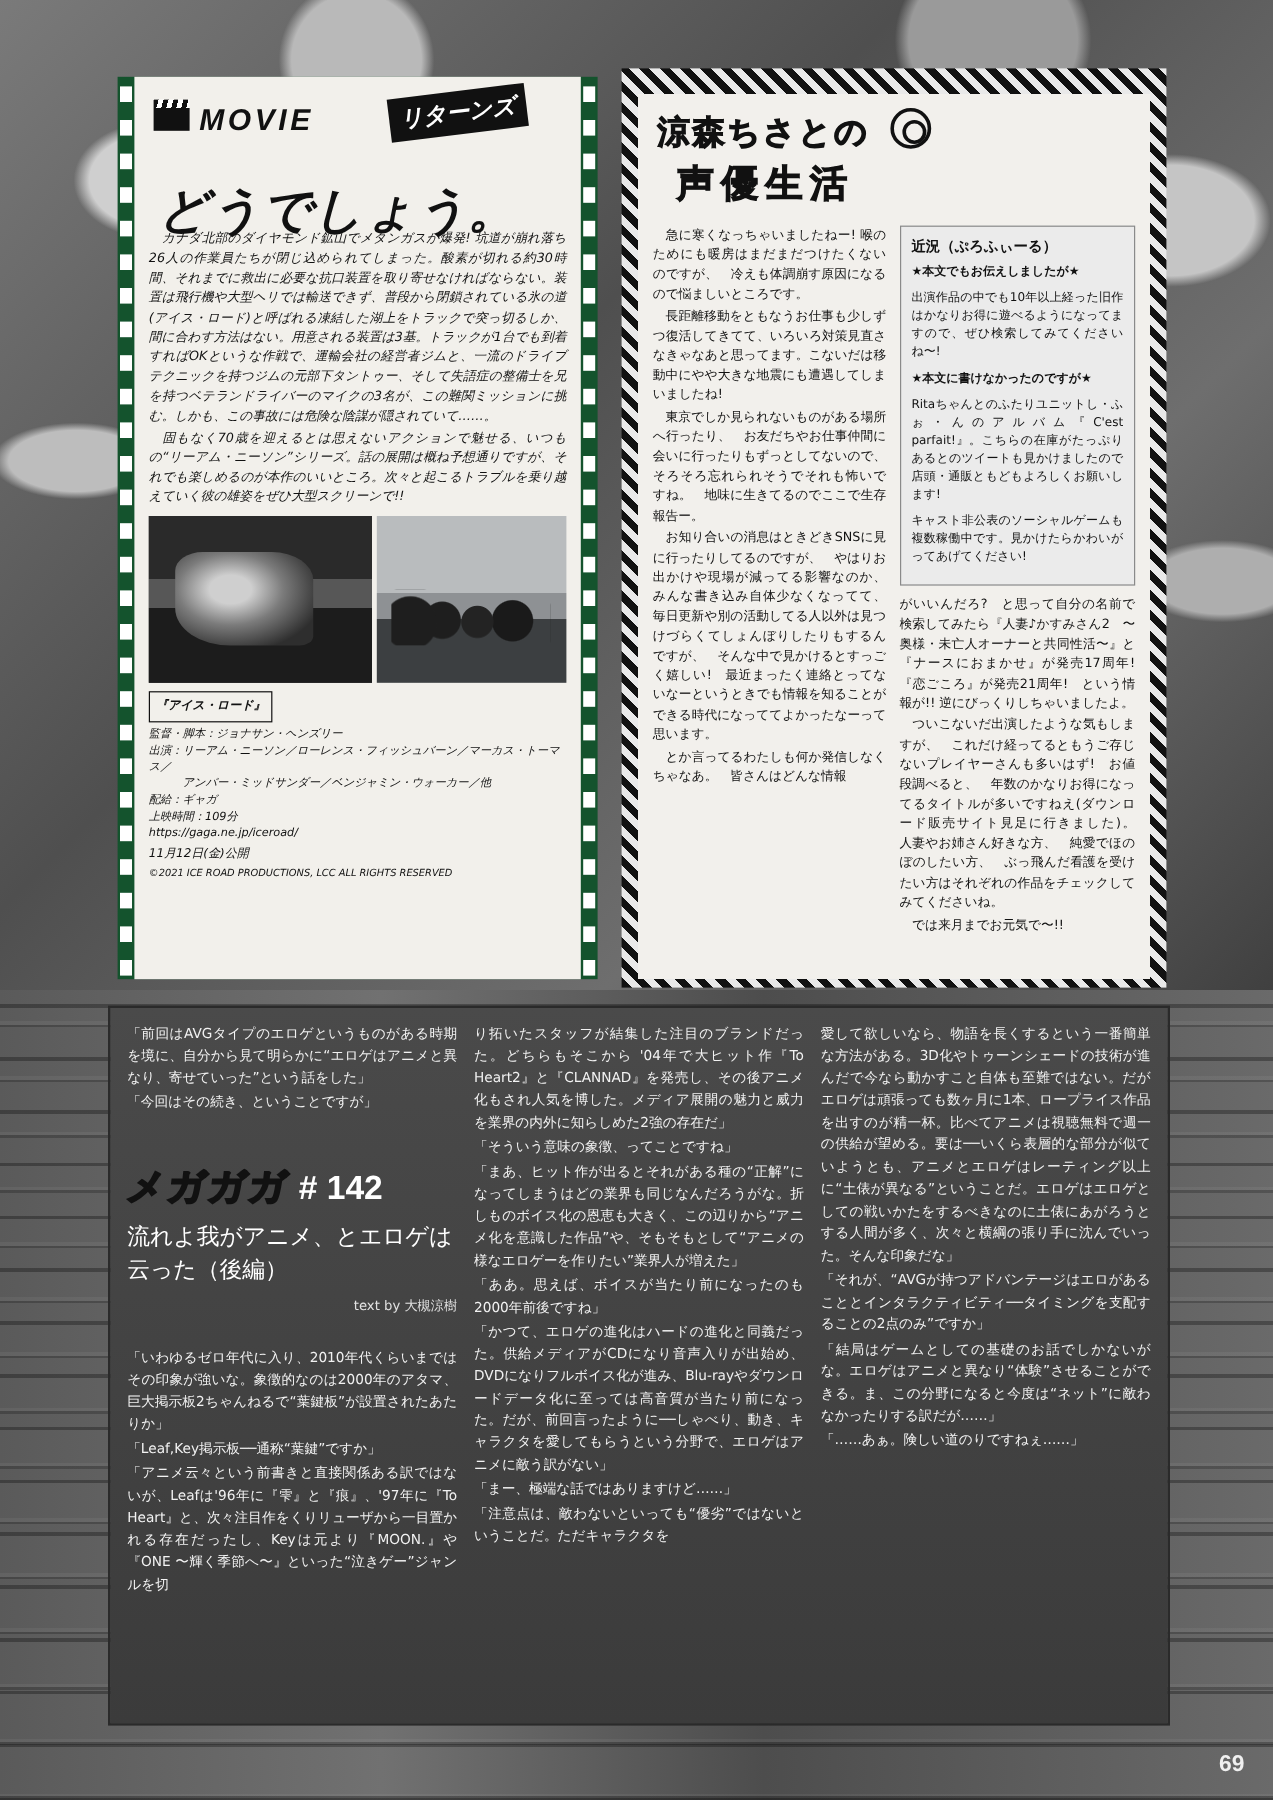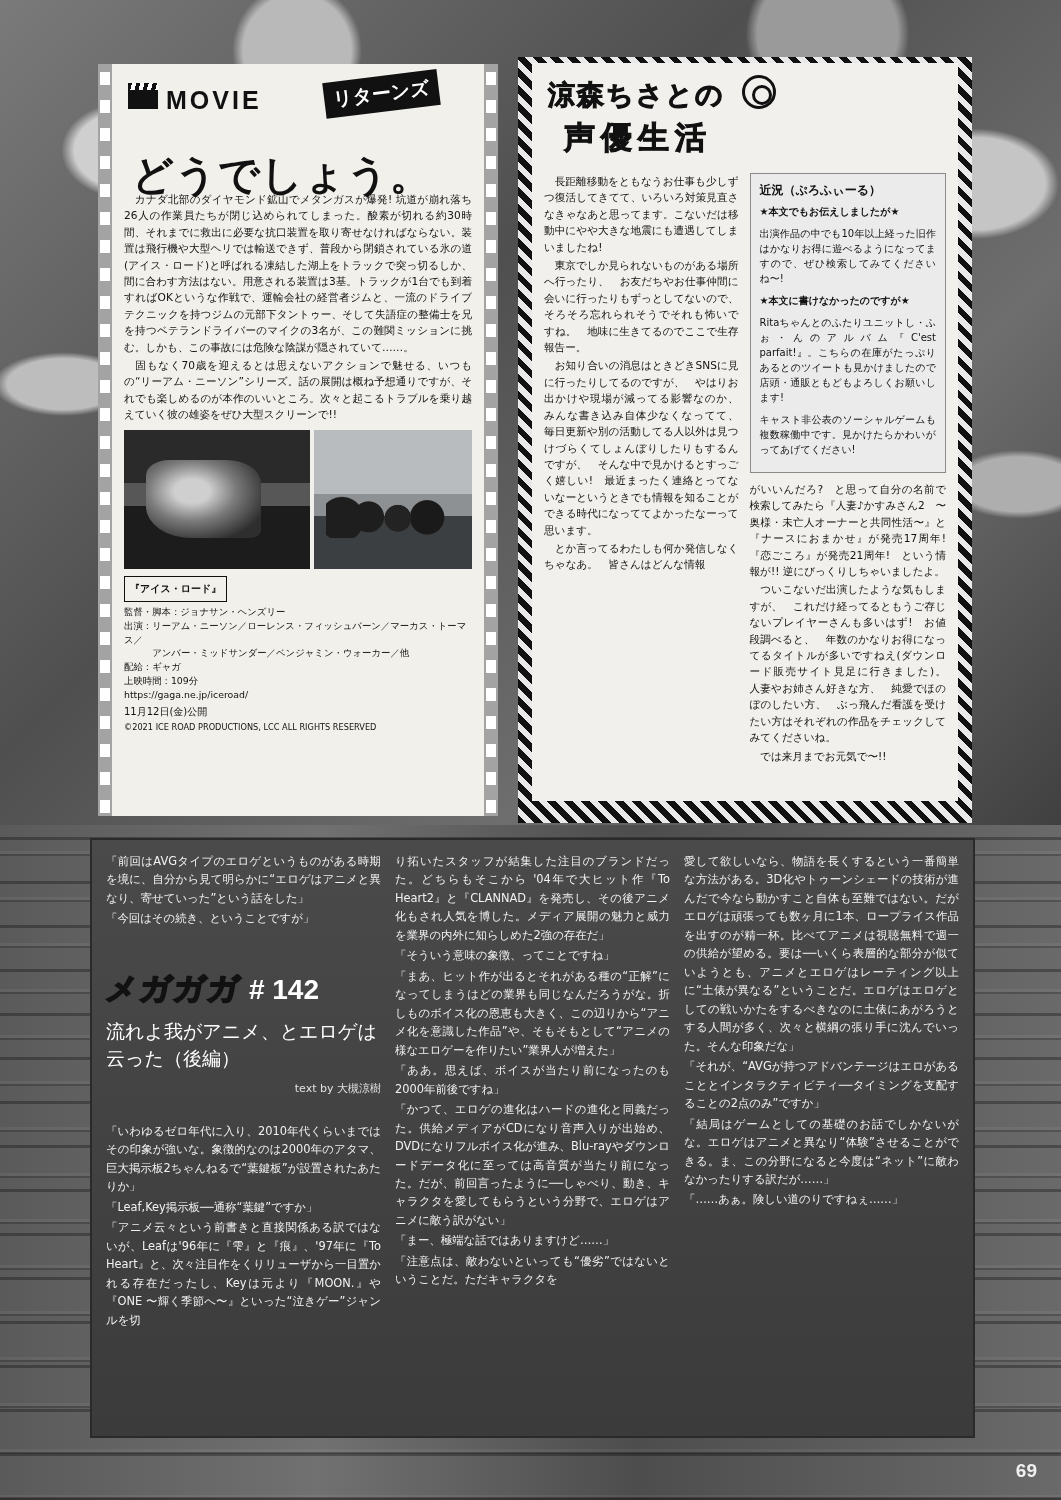"MOVIE" .film { background: #a3a3a3 -> #14532d; font-style: none -> italic }
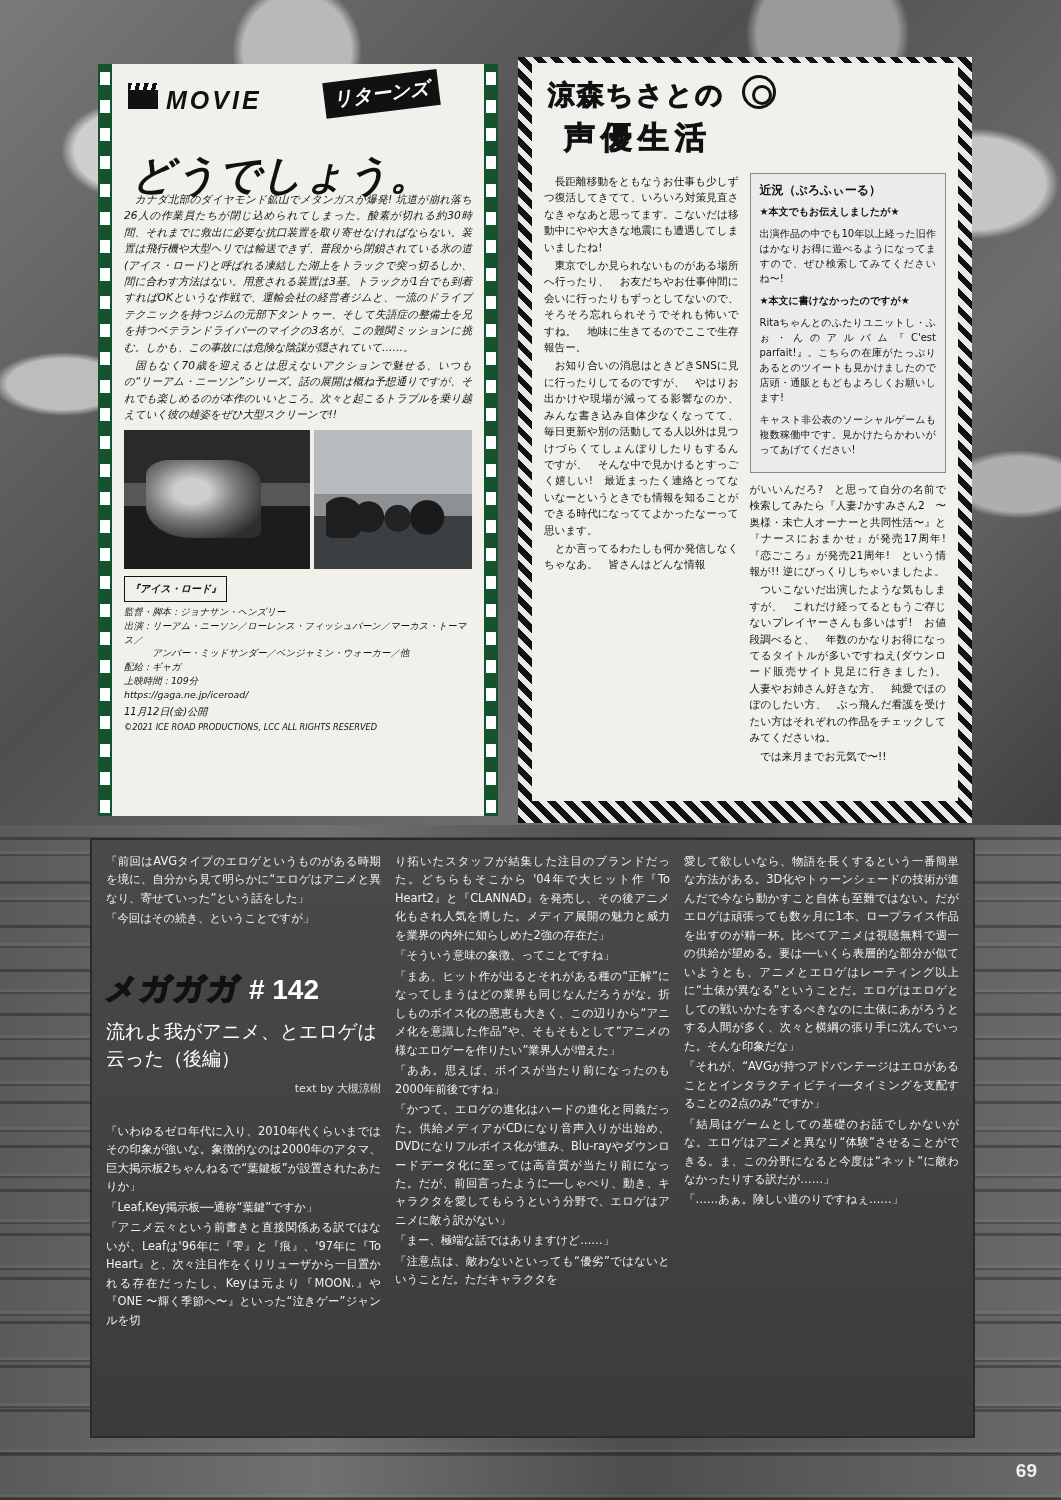"涼森ちさとの" .seiyuu { top: 56px -> 71px }
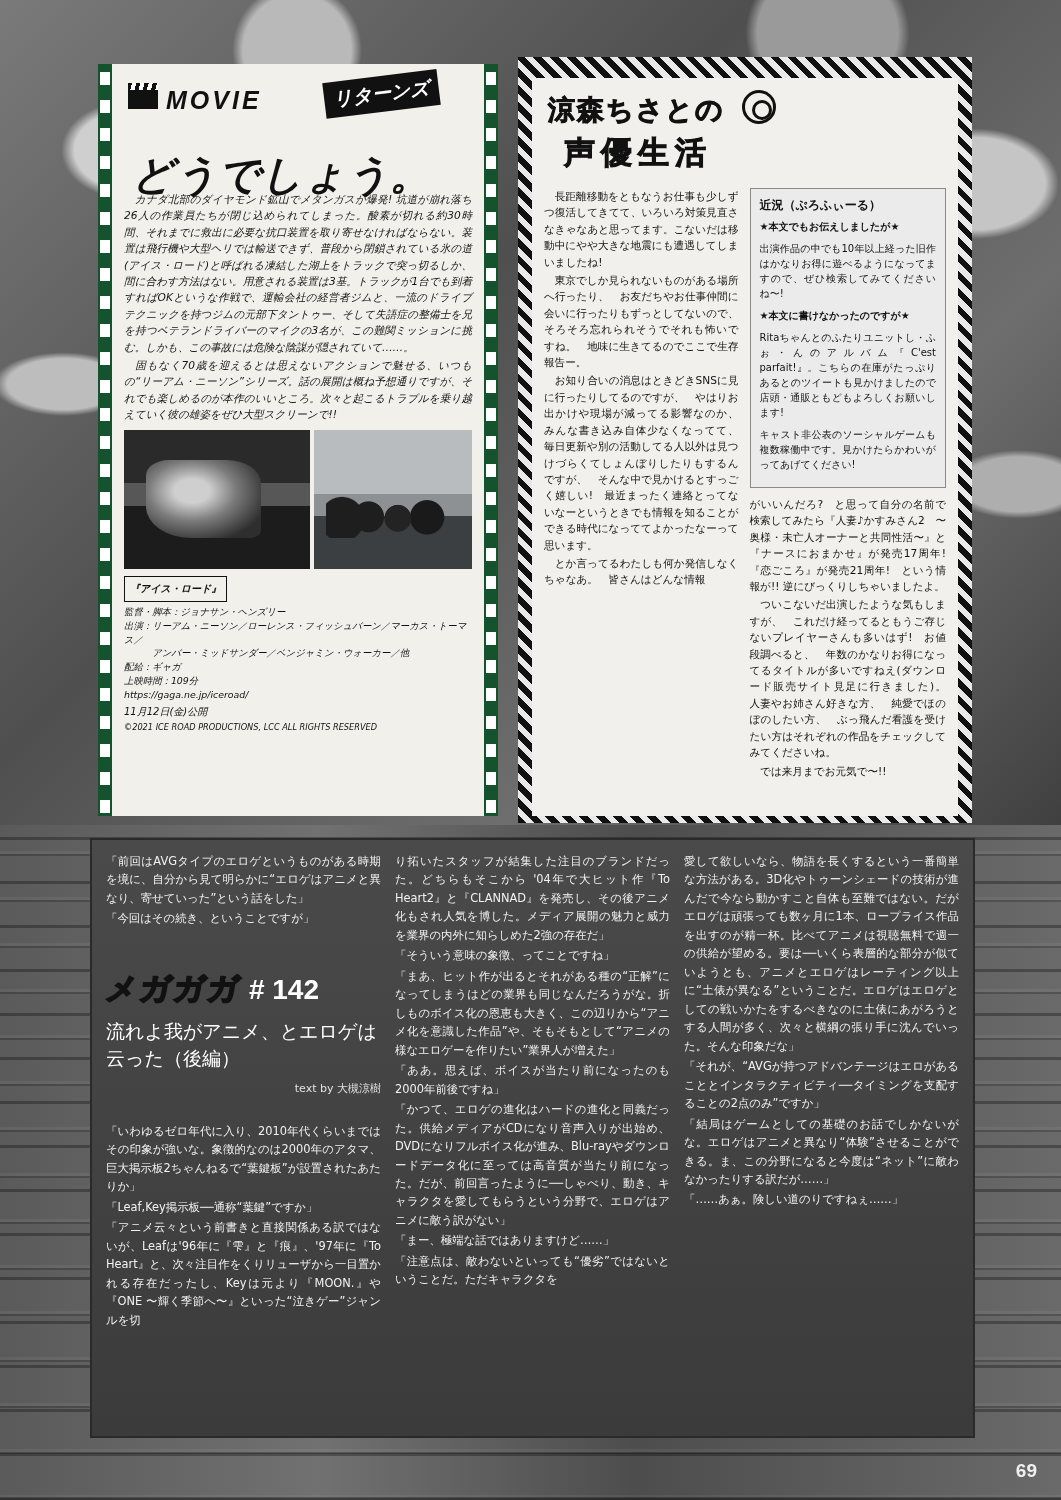"急に寒くなっちゃいましたねー! 喉のためにも暖房はまだまだつけたくないのですが、" p { html: none -> <p> 急に寒くなっちゃいましたねー! 喉のためにも暖房はまだまだつけたくないのですが、 冷えも体調崩す原因になるので悩ましいところです。</p> }
